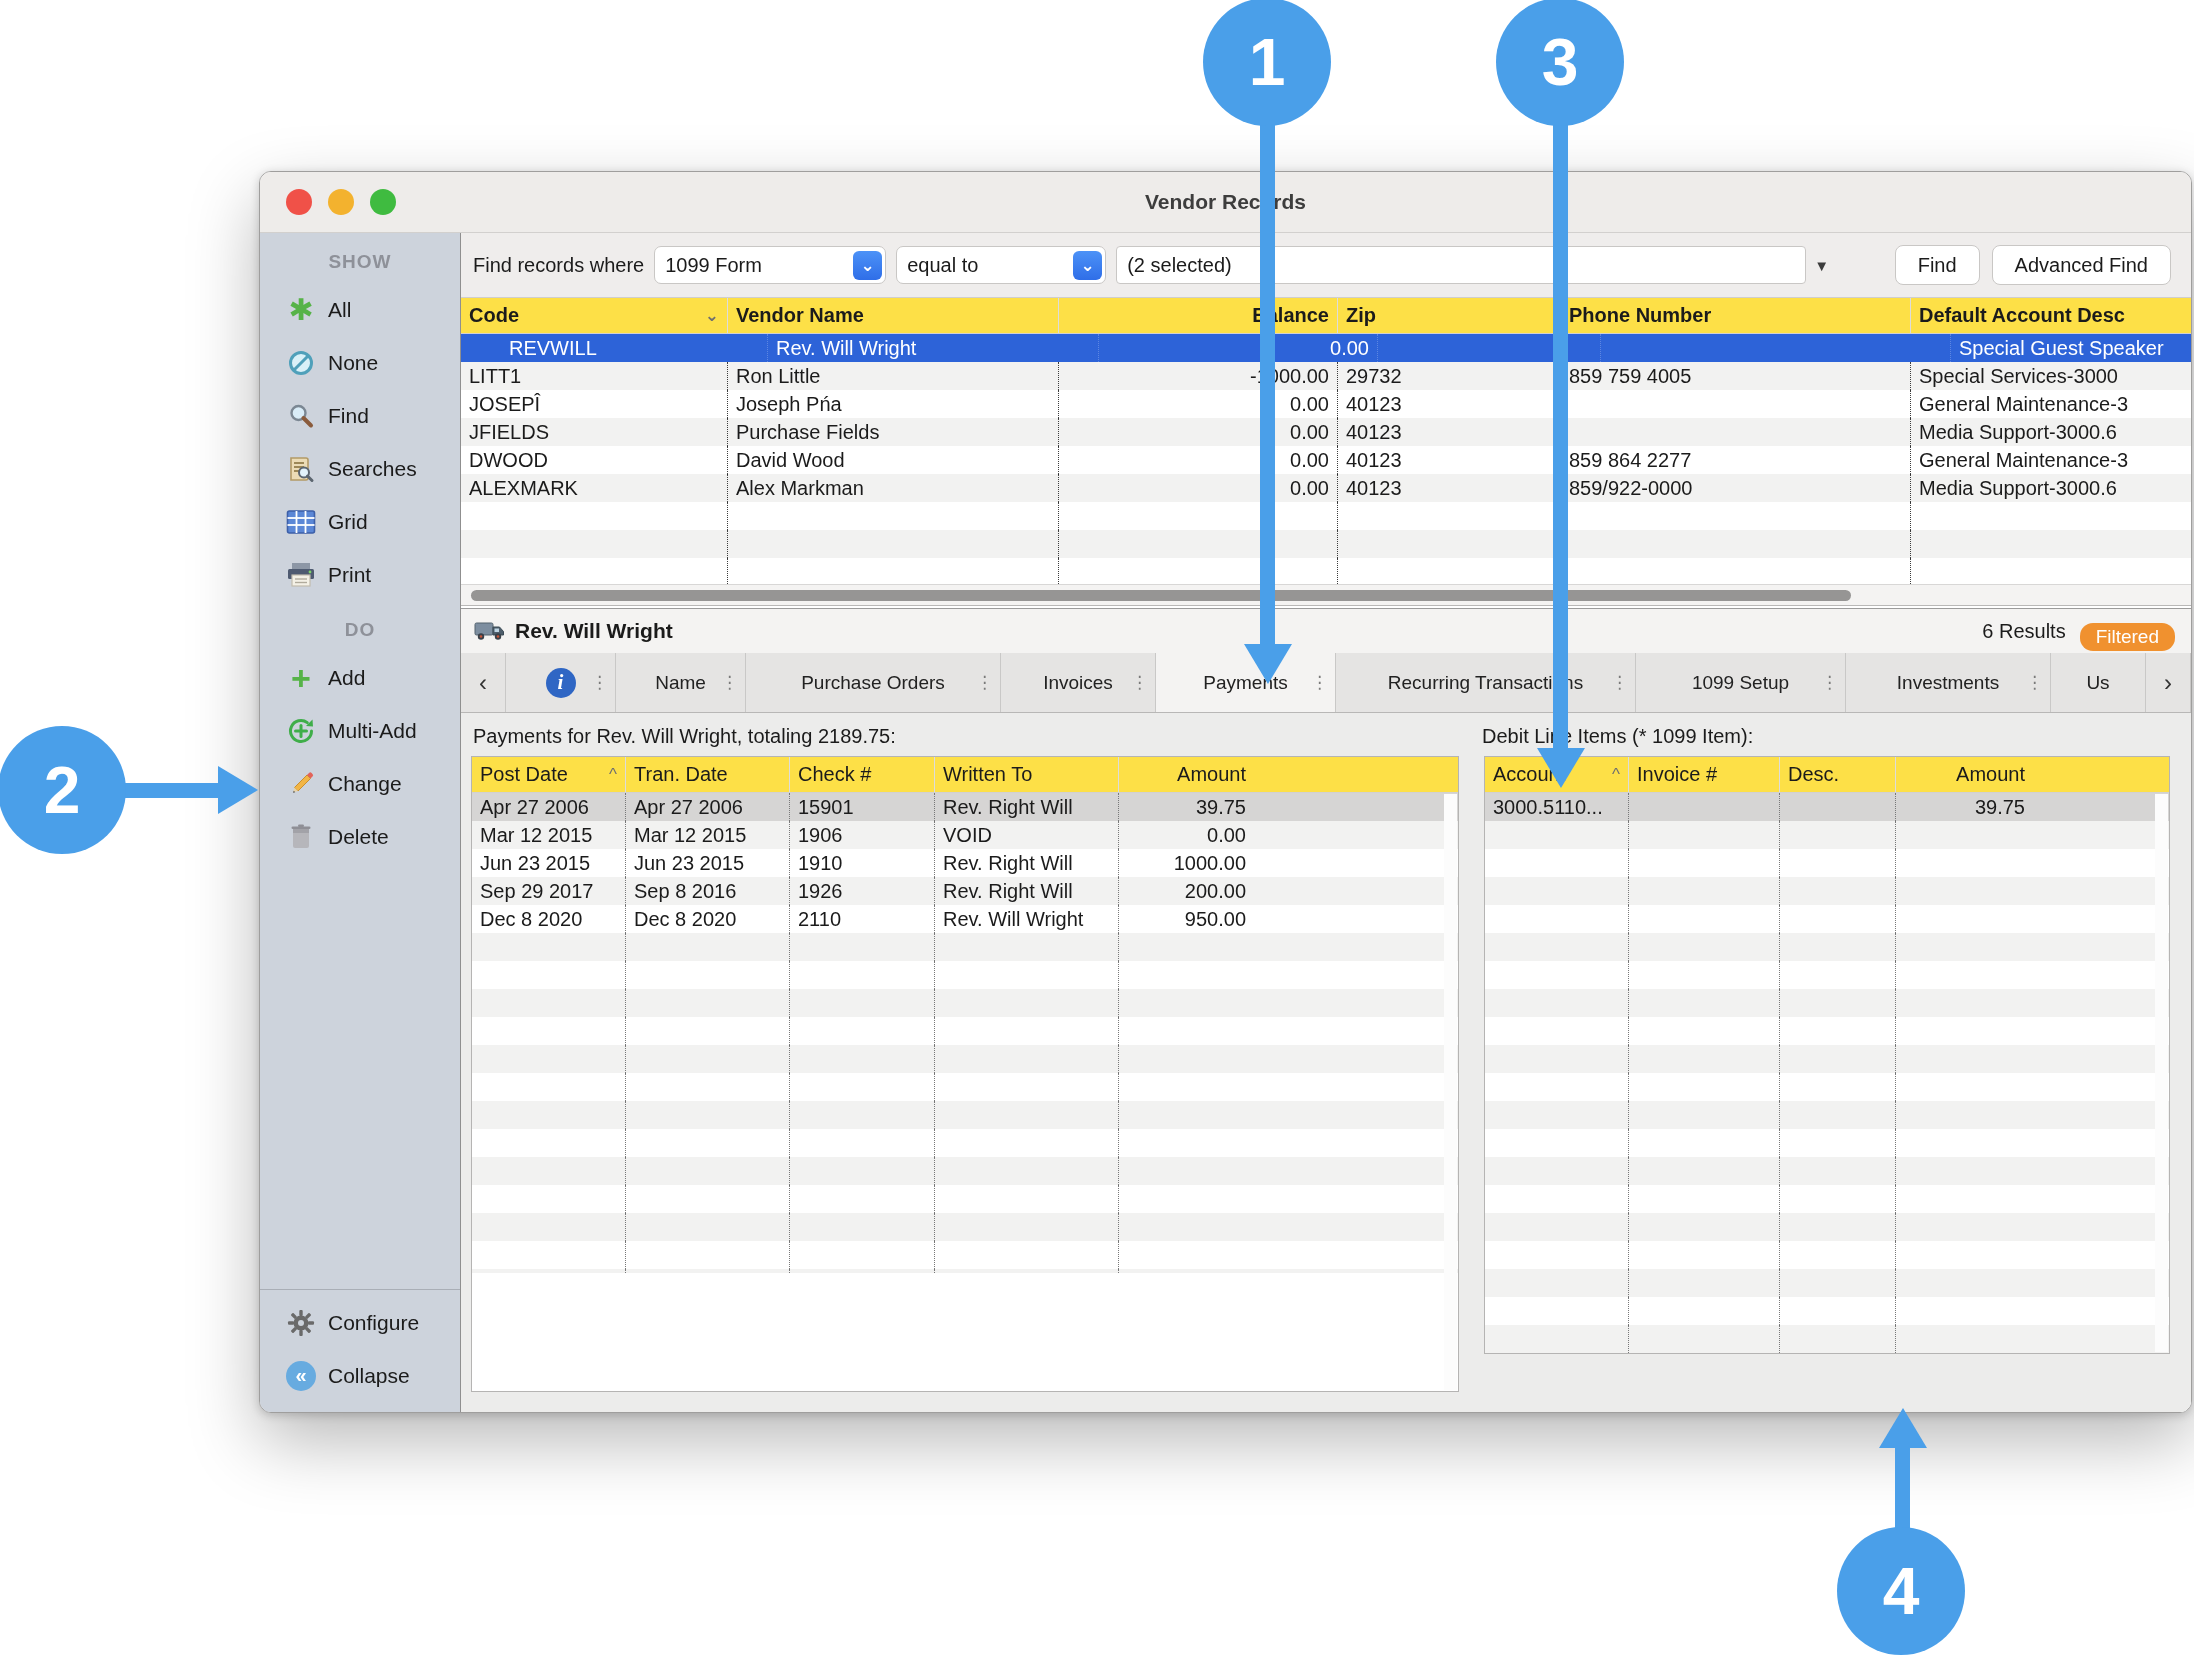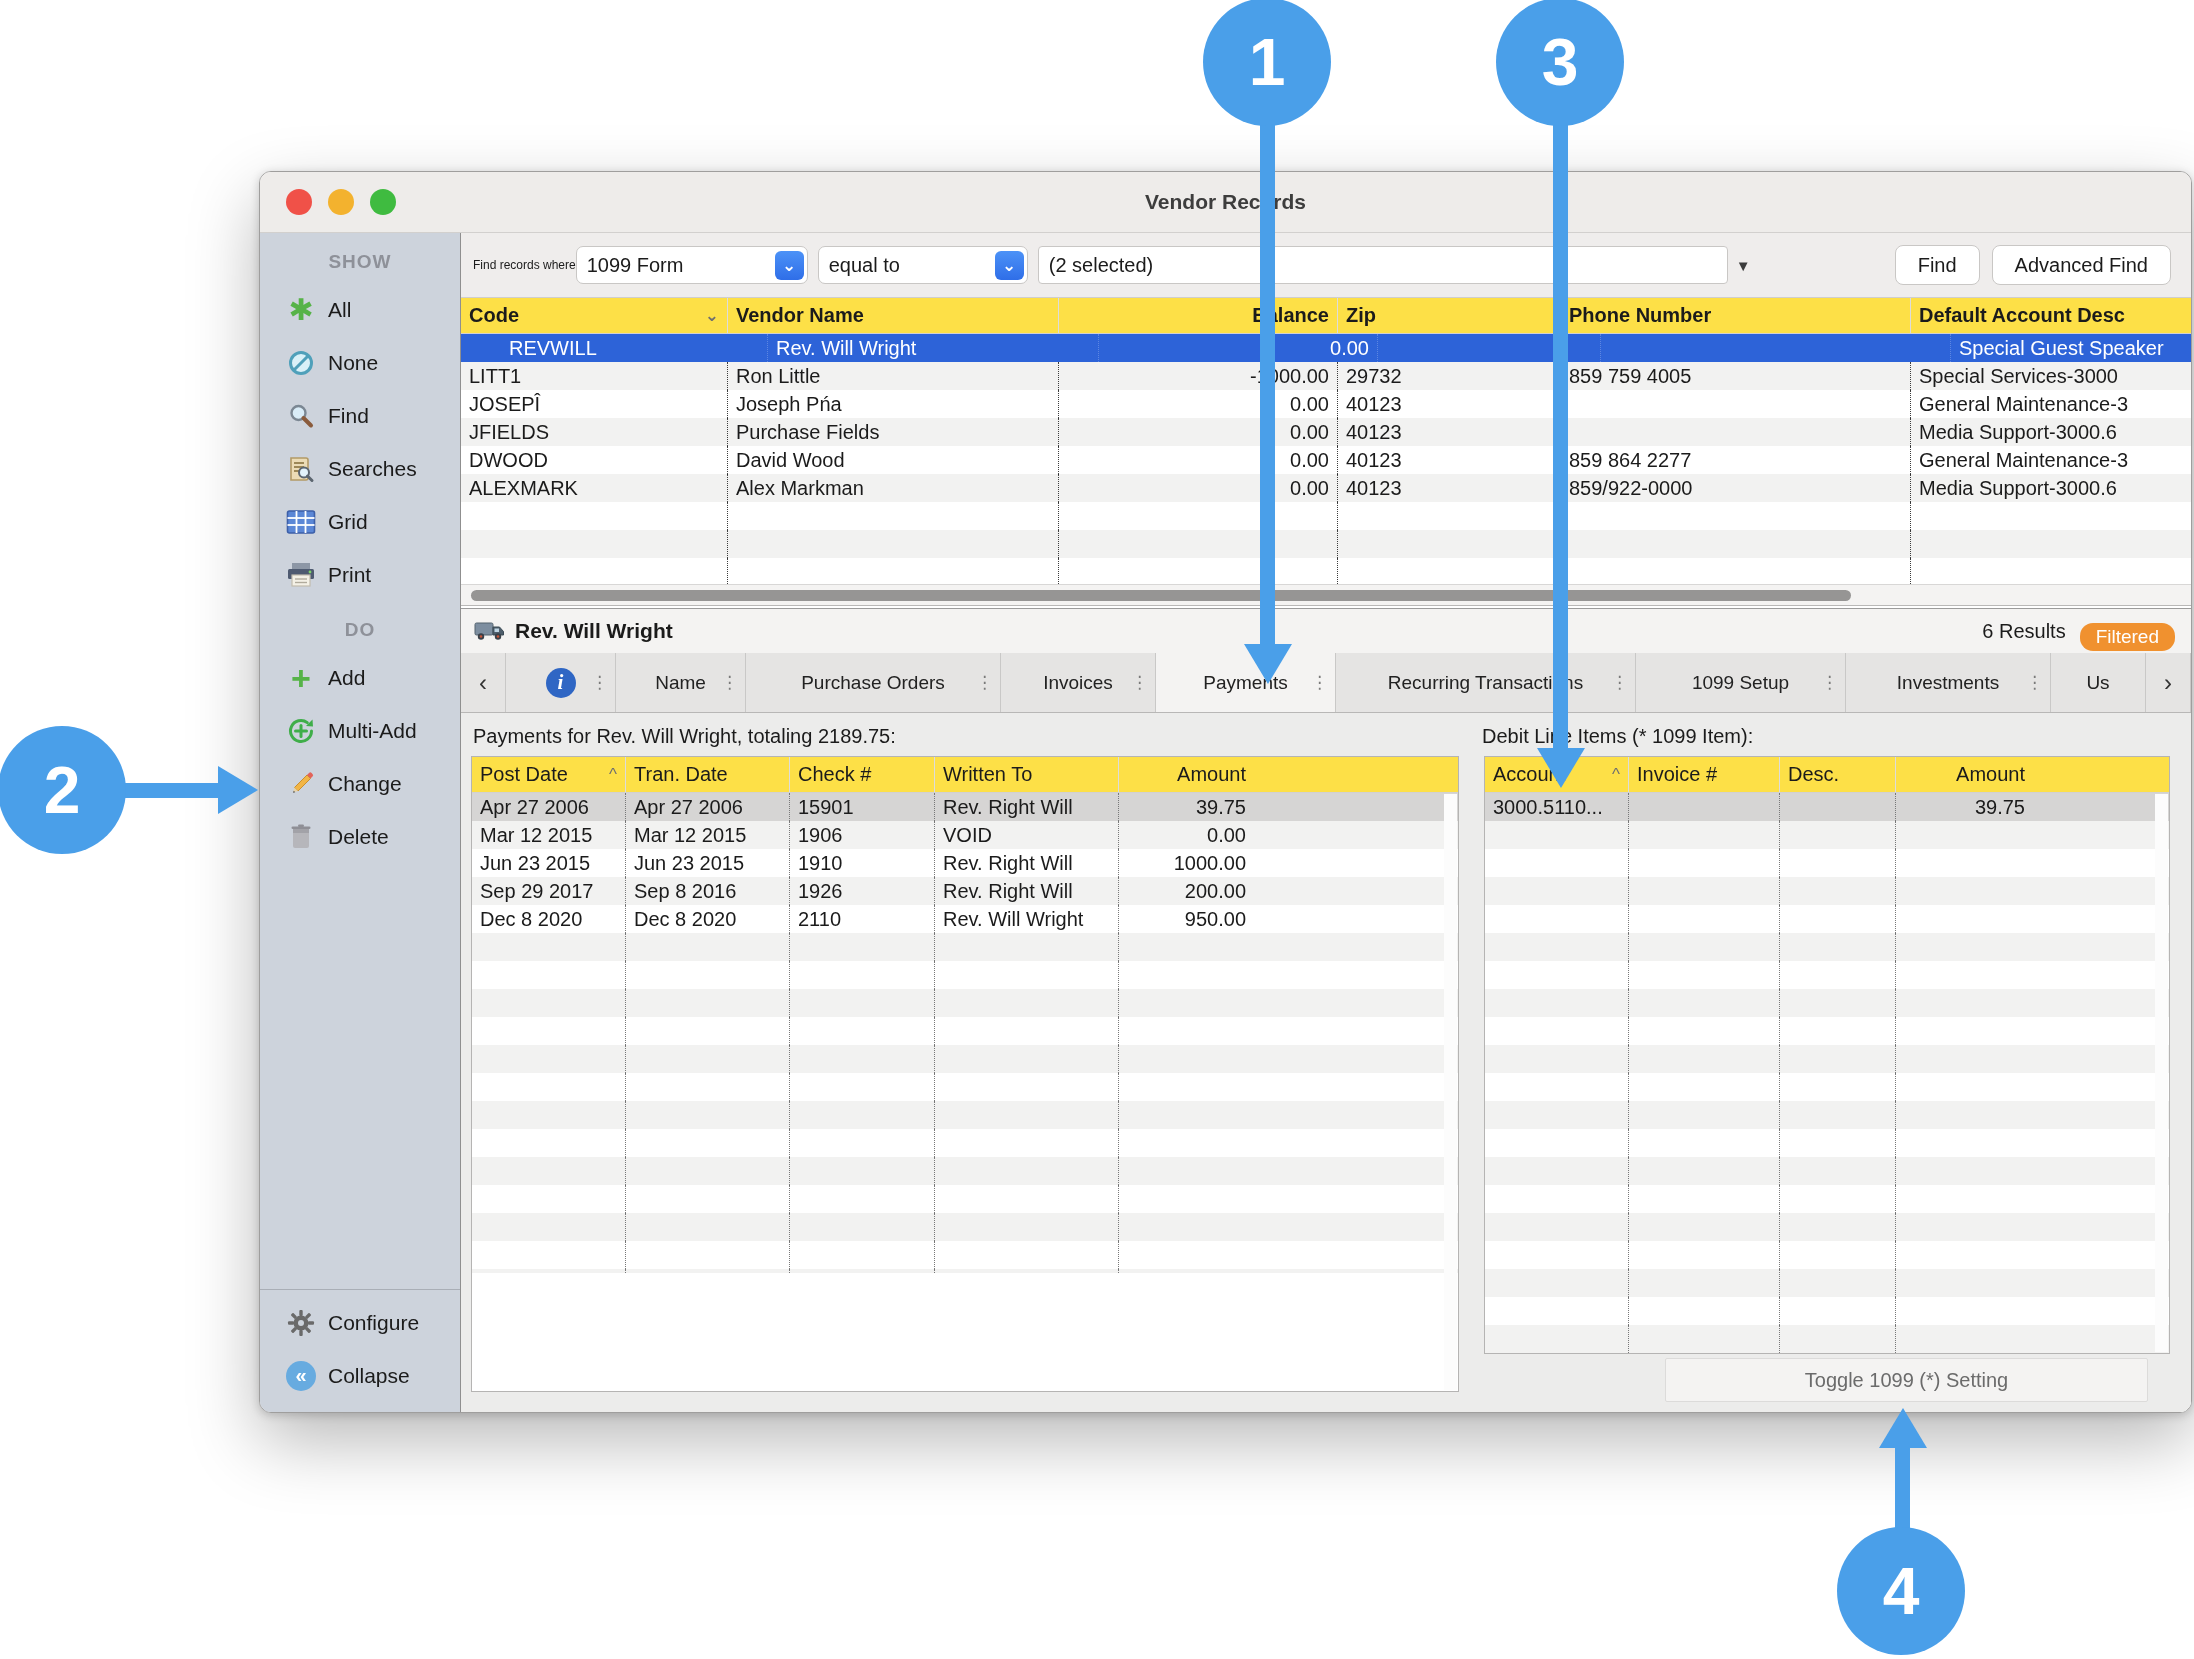"Find records where" .find-label { font-size: 12px -> 20px; margin-right: none -> 10px }
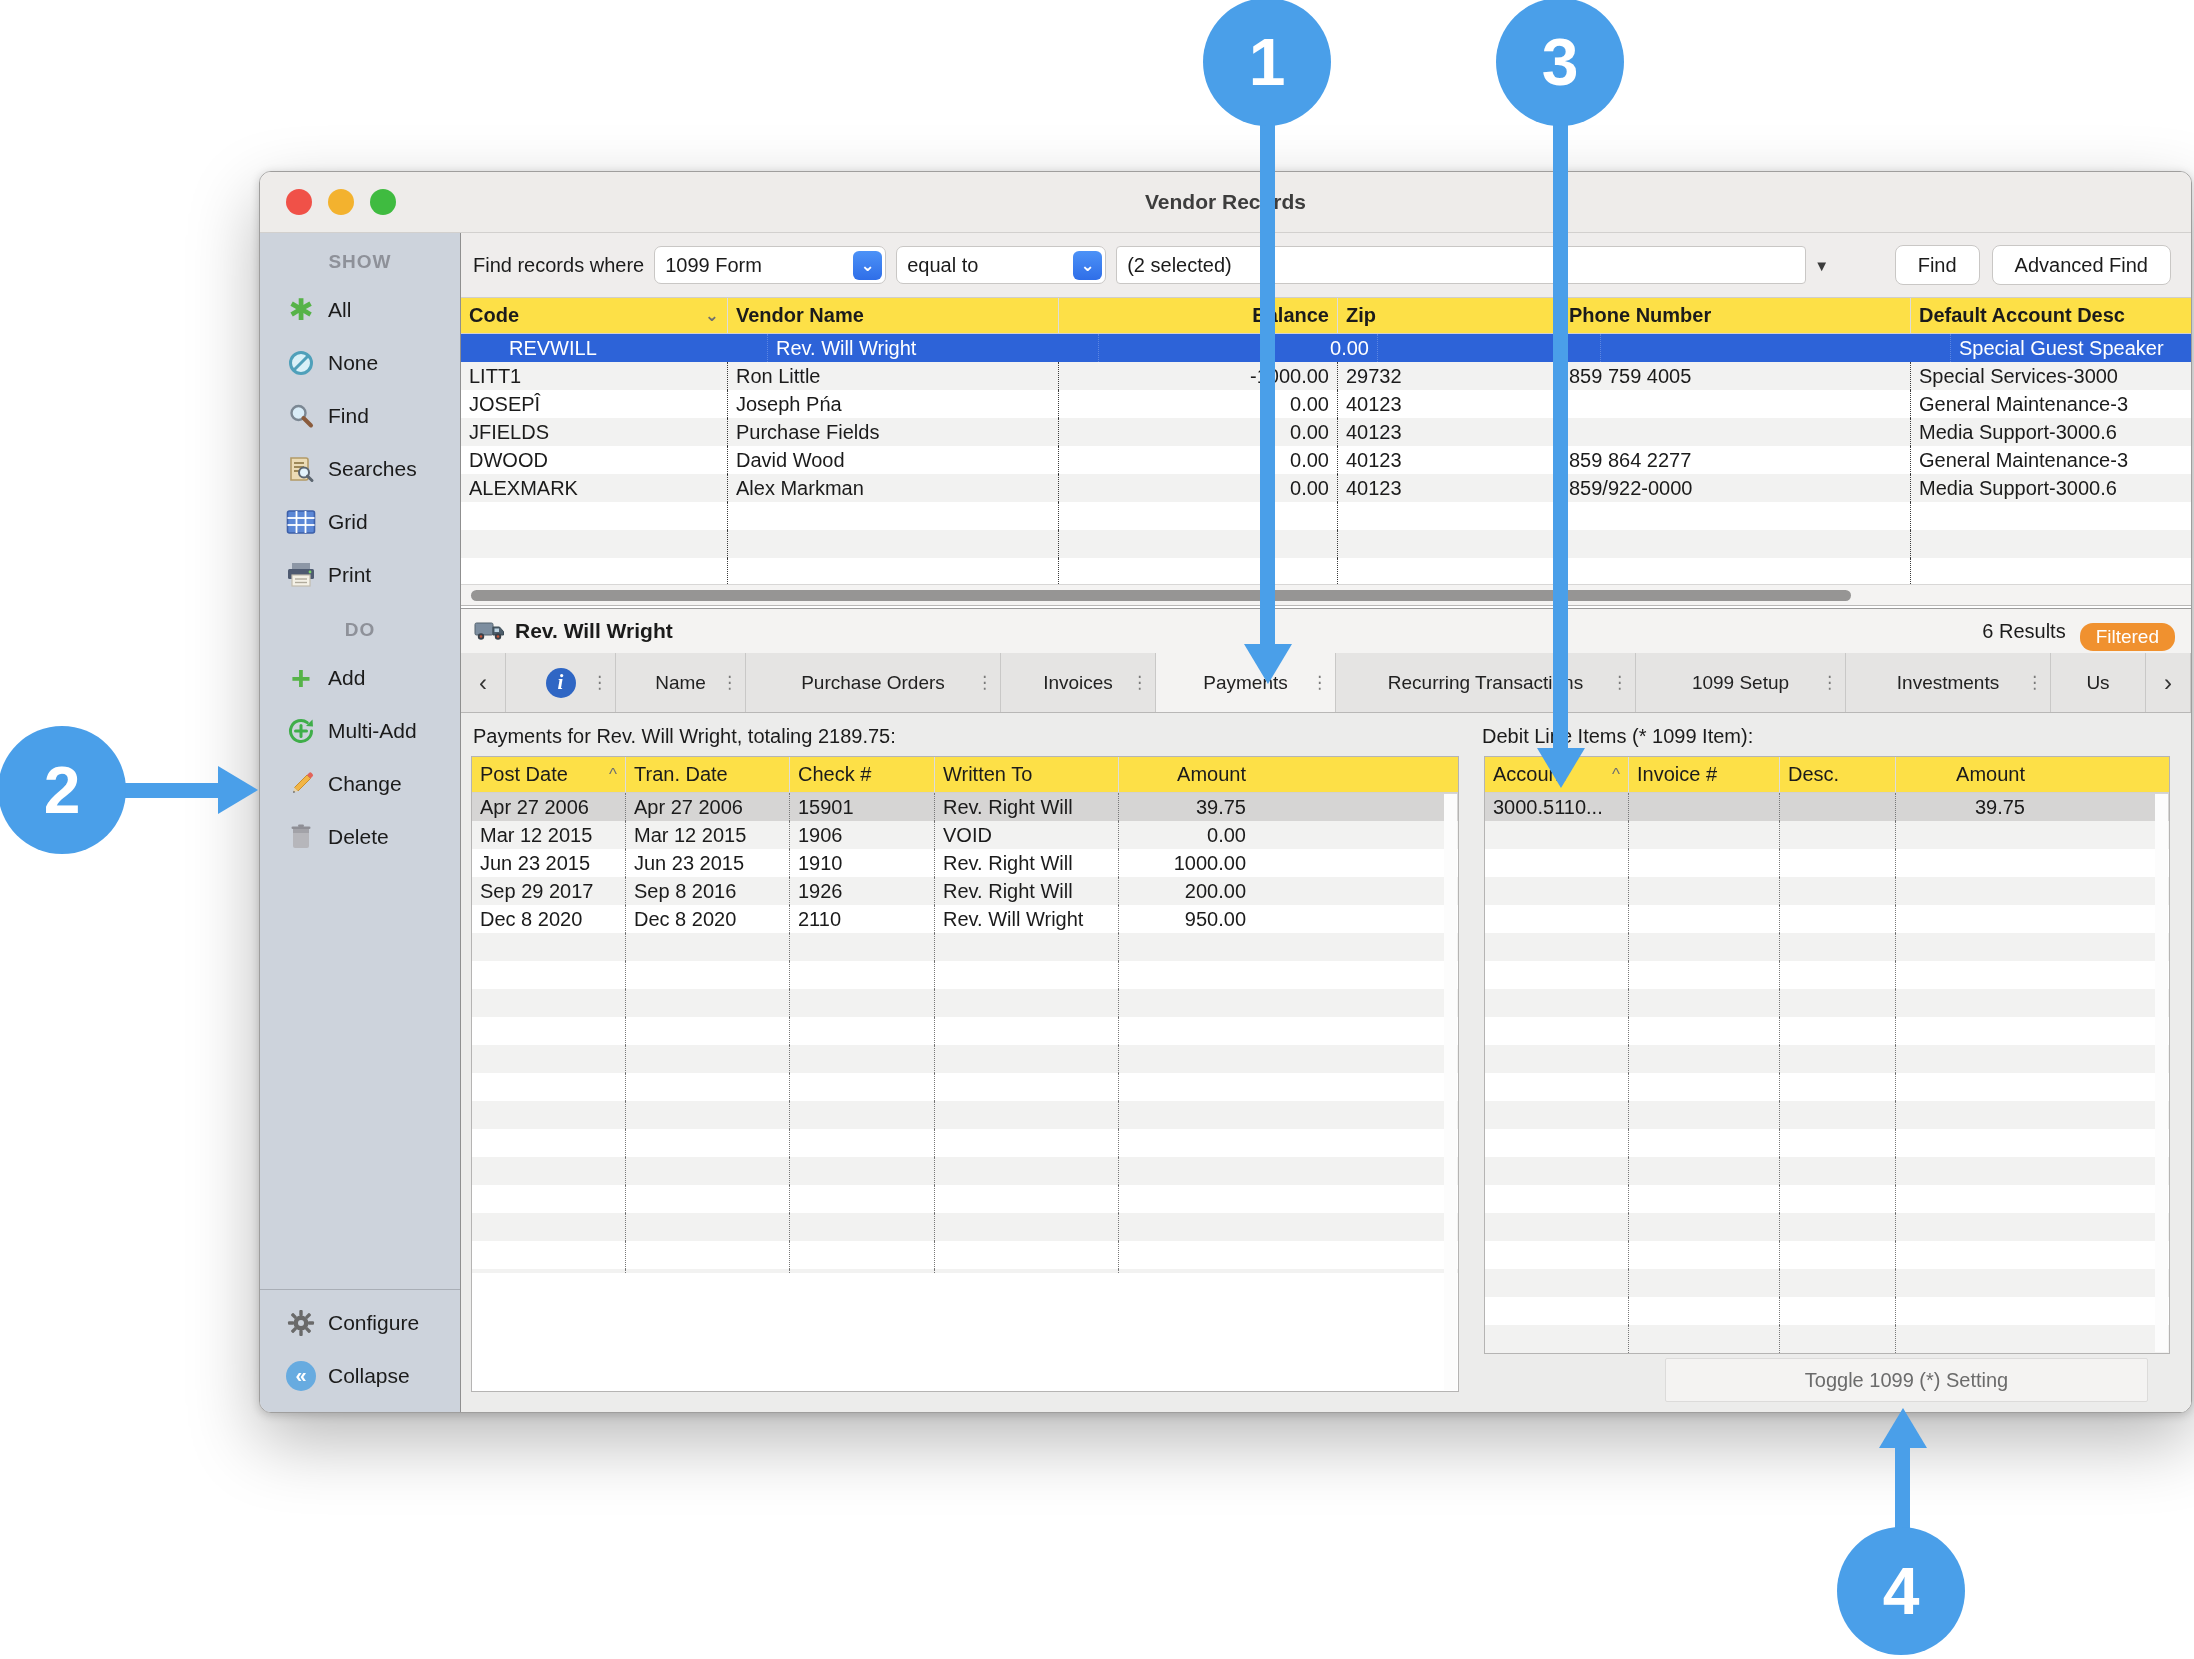"Toggle 1099 (*) Setting" button.toggle-btn { html: <button>Toggle 1099 (*) Setting</button> -> none }
